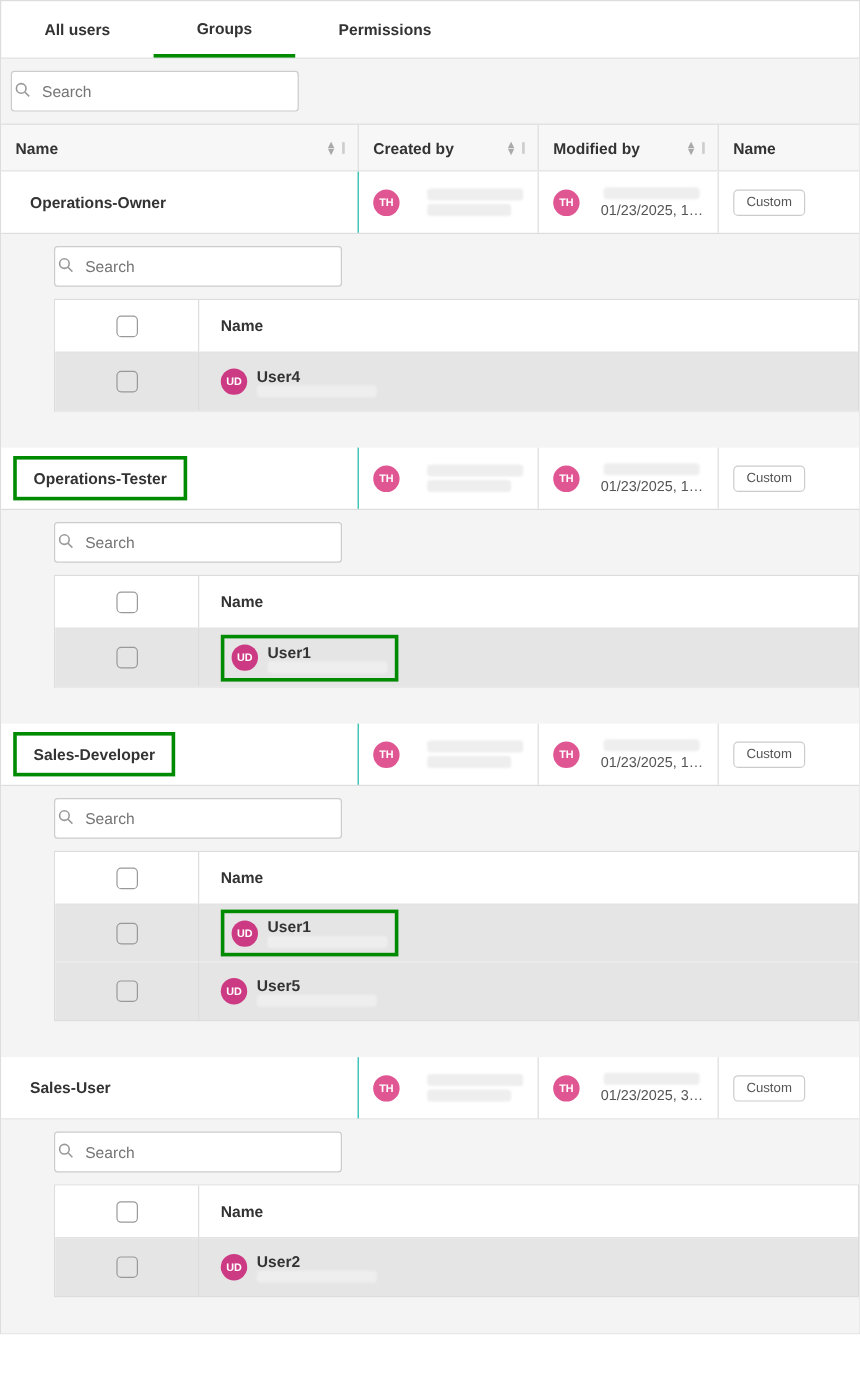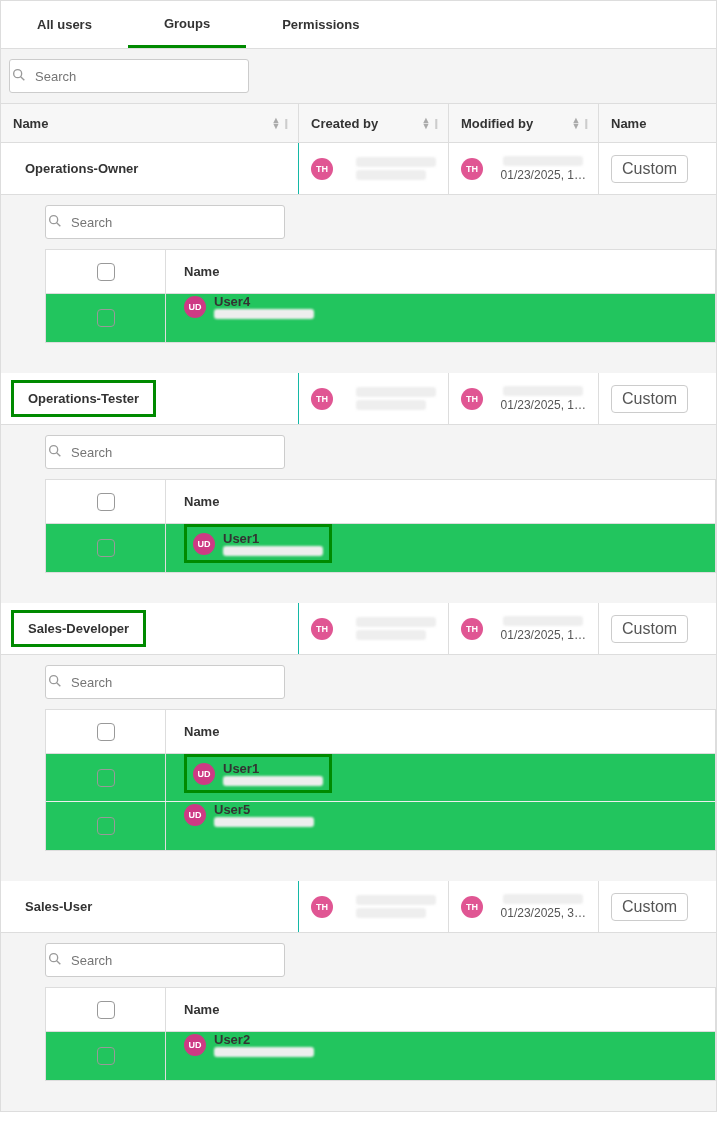"Custom" .chip { font-size: 16px -> 11px }
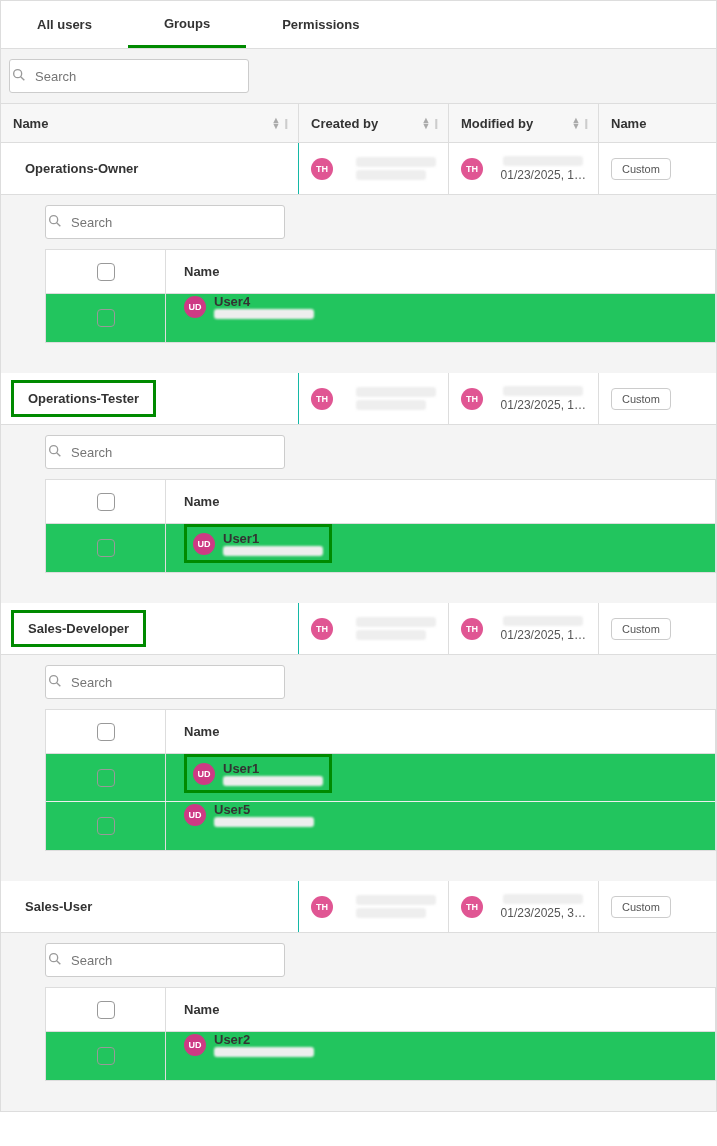"UD" .subrow { align-items: flex-start -> center; background: #22c55e -> #e5e5e5 }
